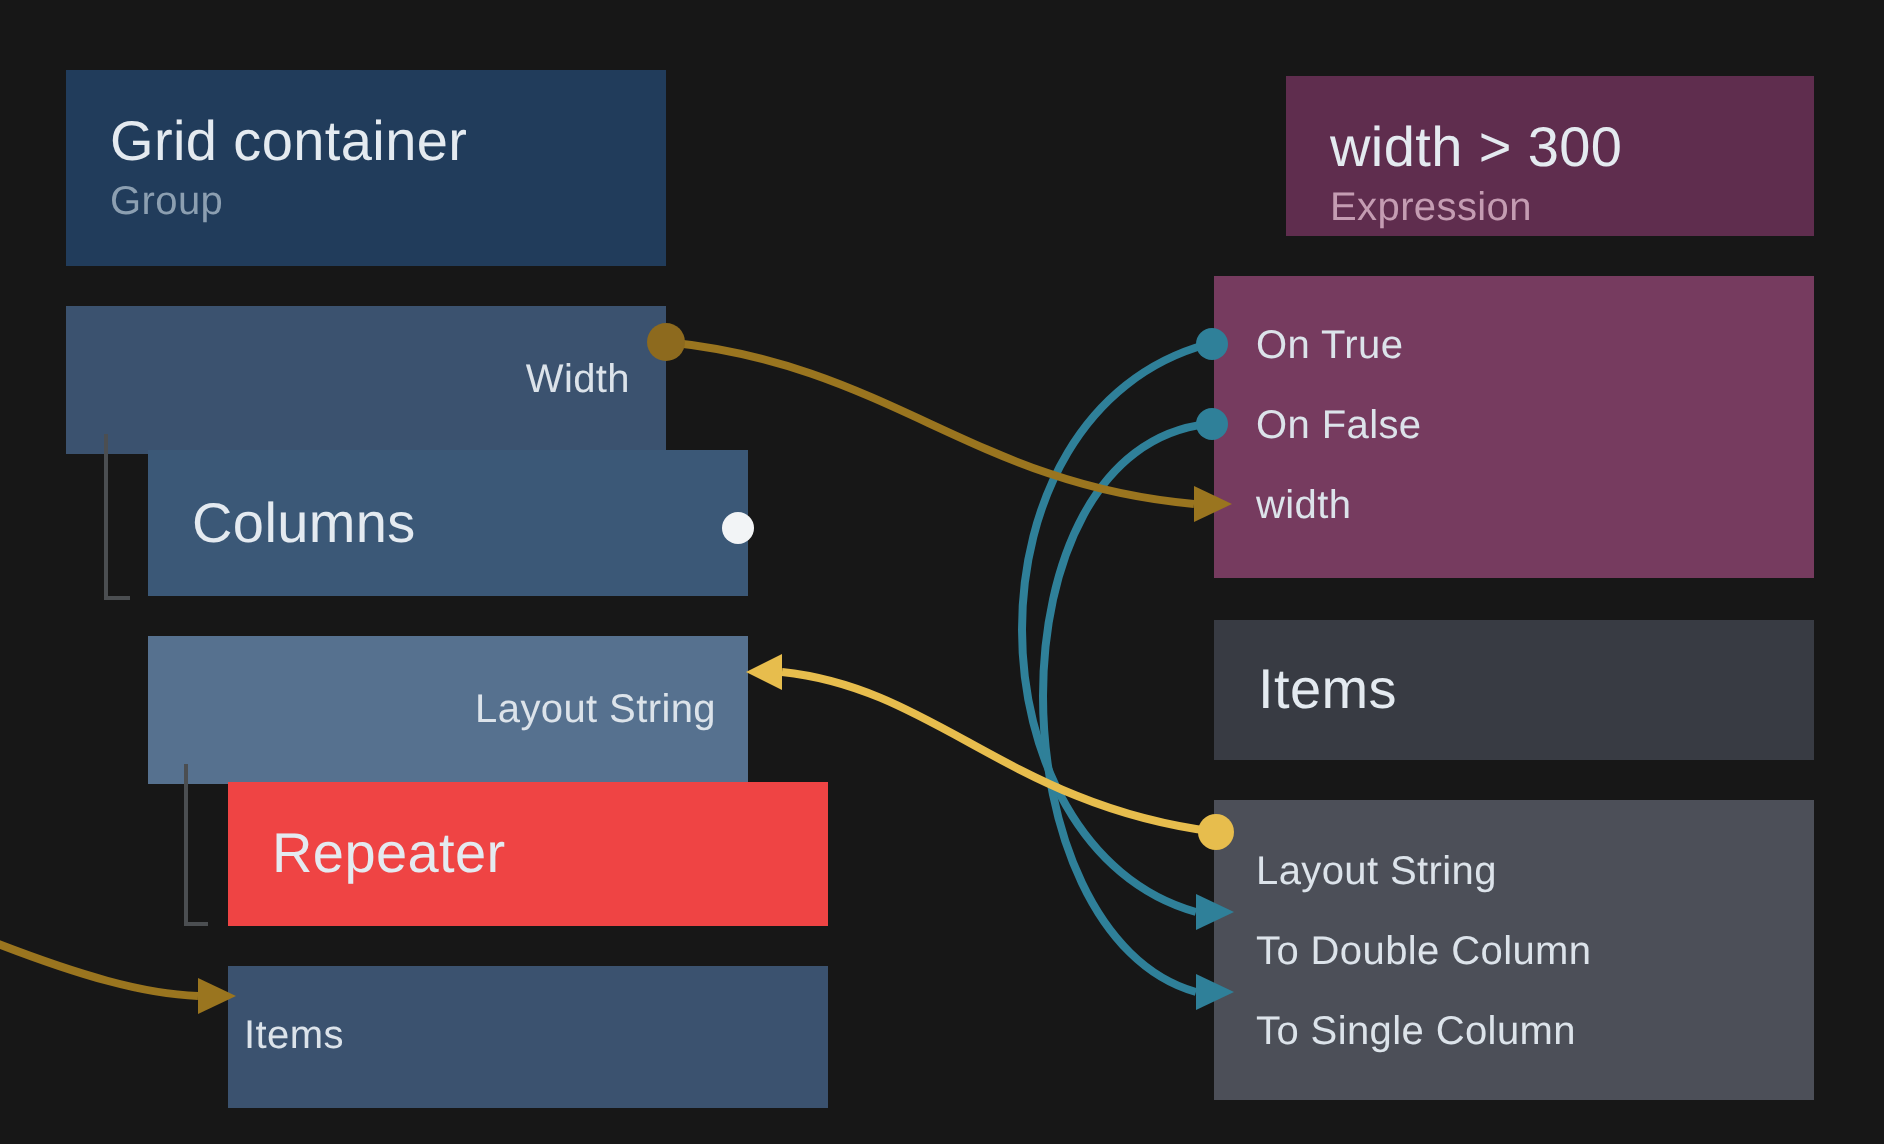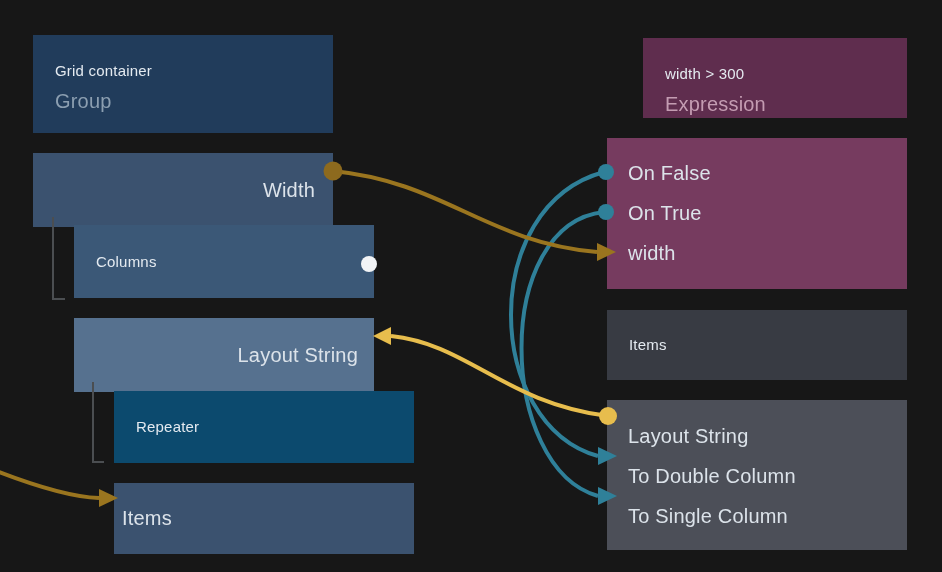"Grid container" .node-title { font-size: 15px -> 28px }
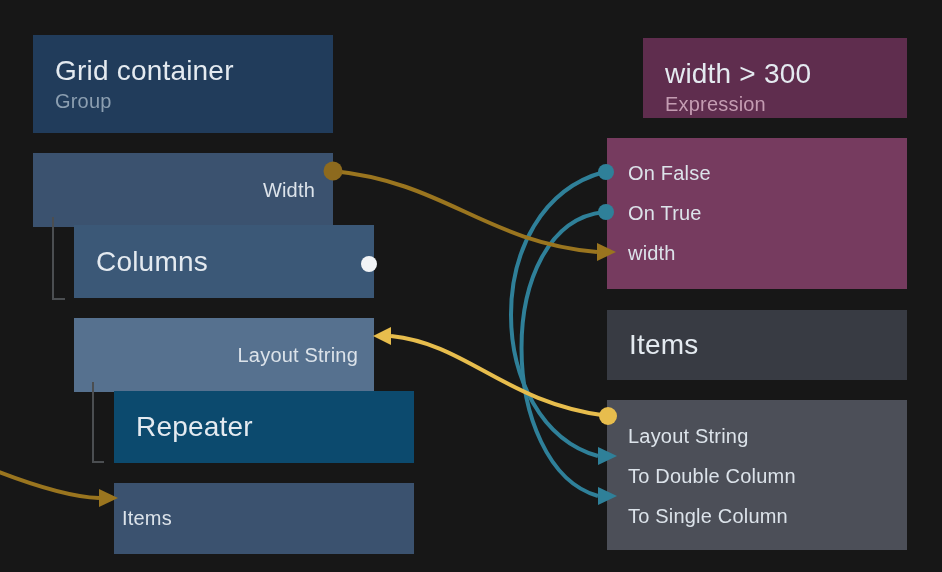"On False" div.port-row { order: before "On True" -> after "On True" }
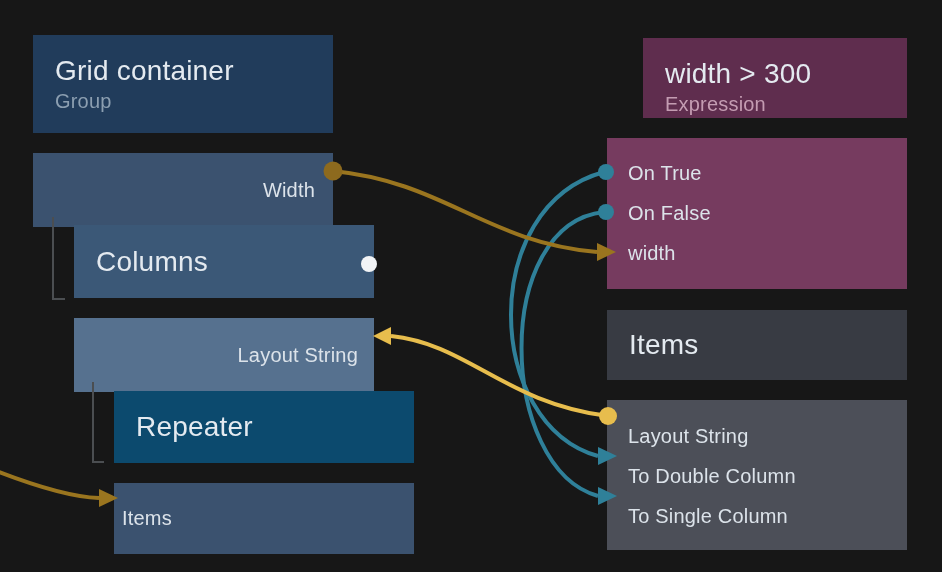"Repeater" #node-repeater .node-header { background: #0c4a6e -> #ef4444 }
